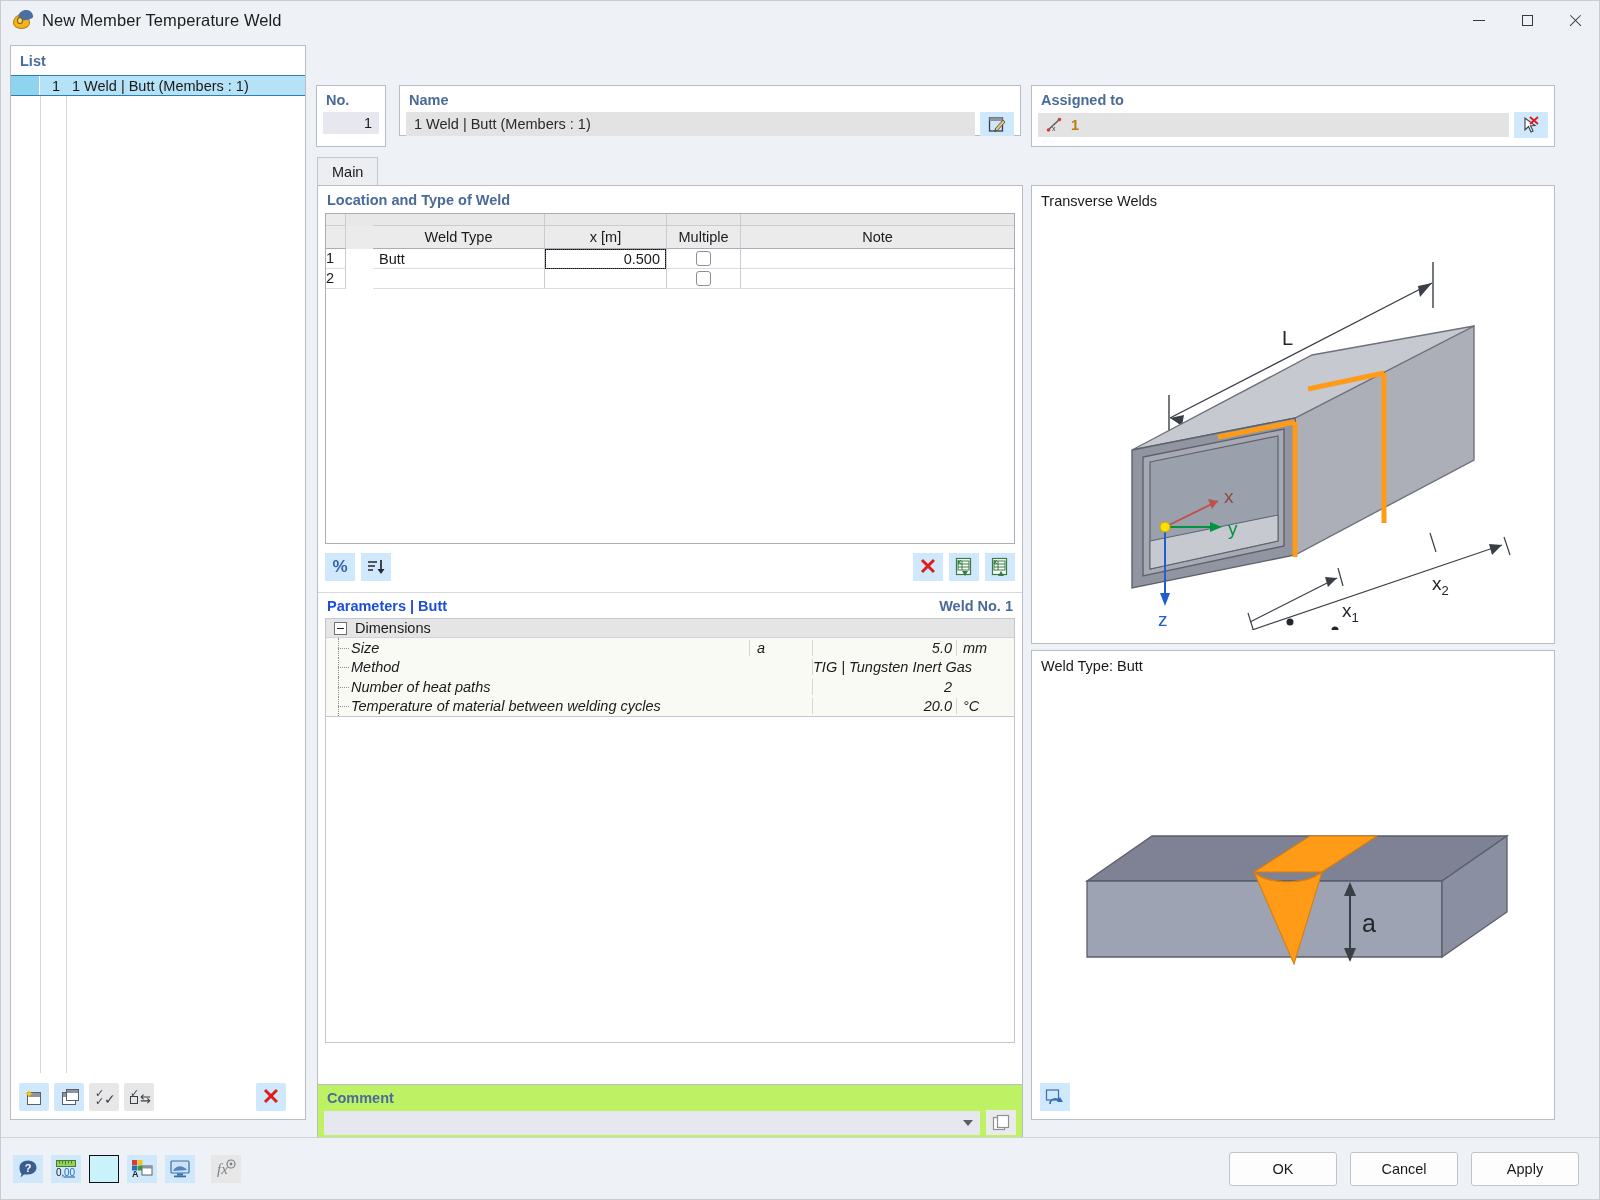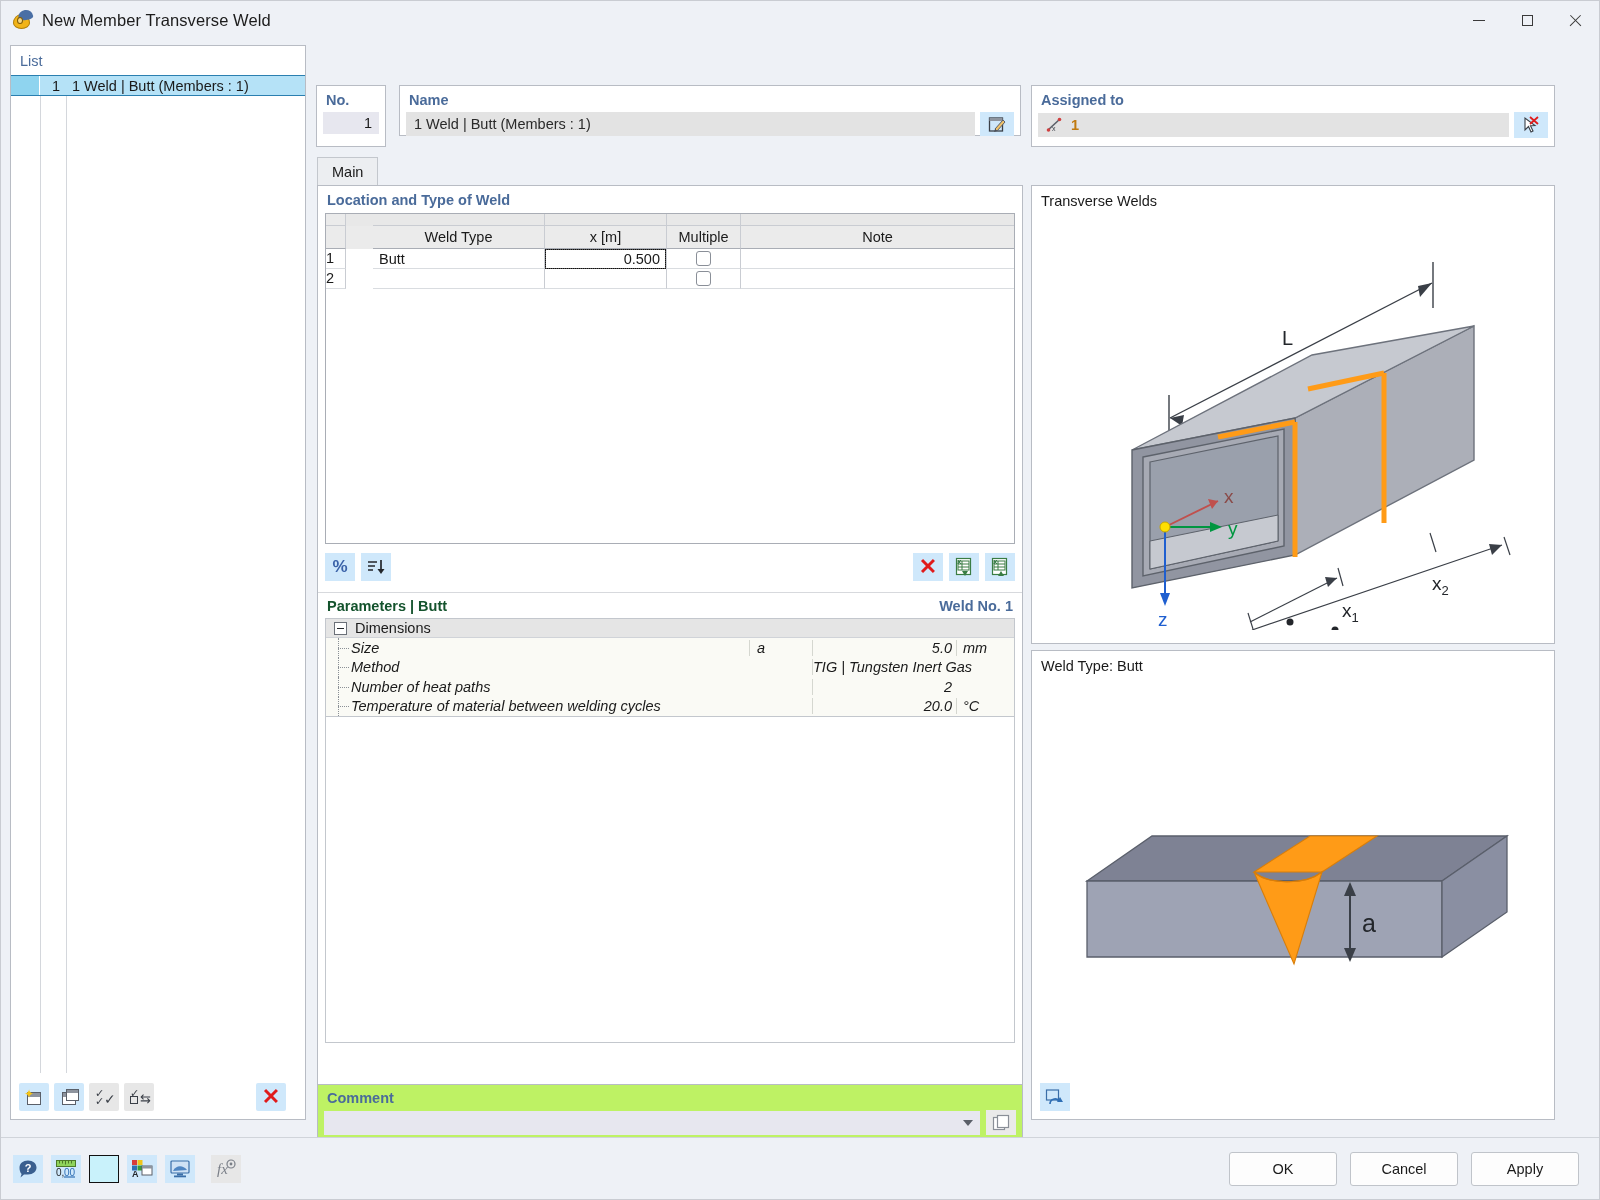"New Member Transverse Weld" div.title-text { text: Transverse -> Temperature }
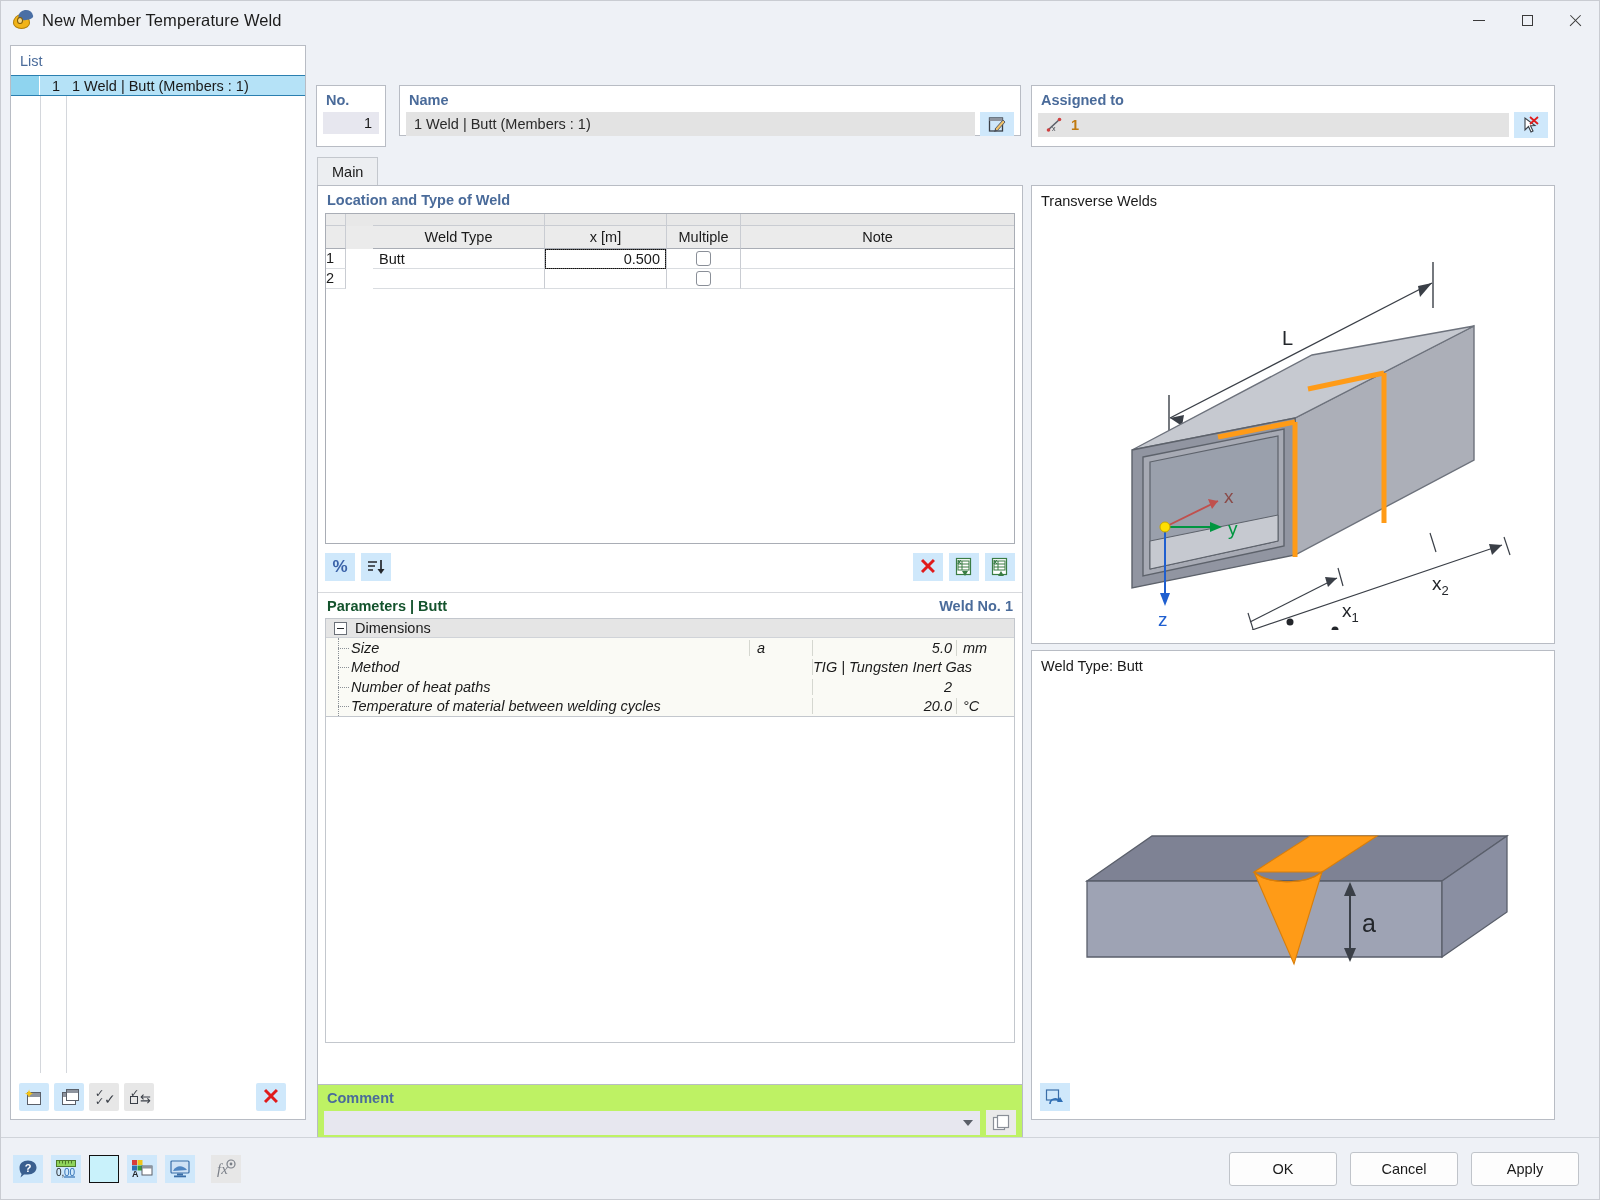"List" .panel-caption { font-weight: normal -> bold }
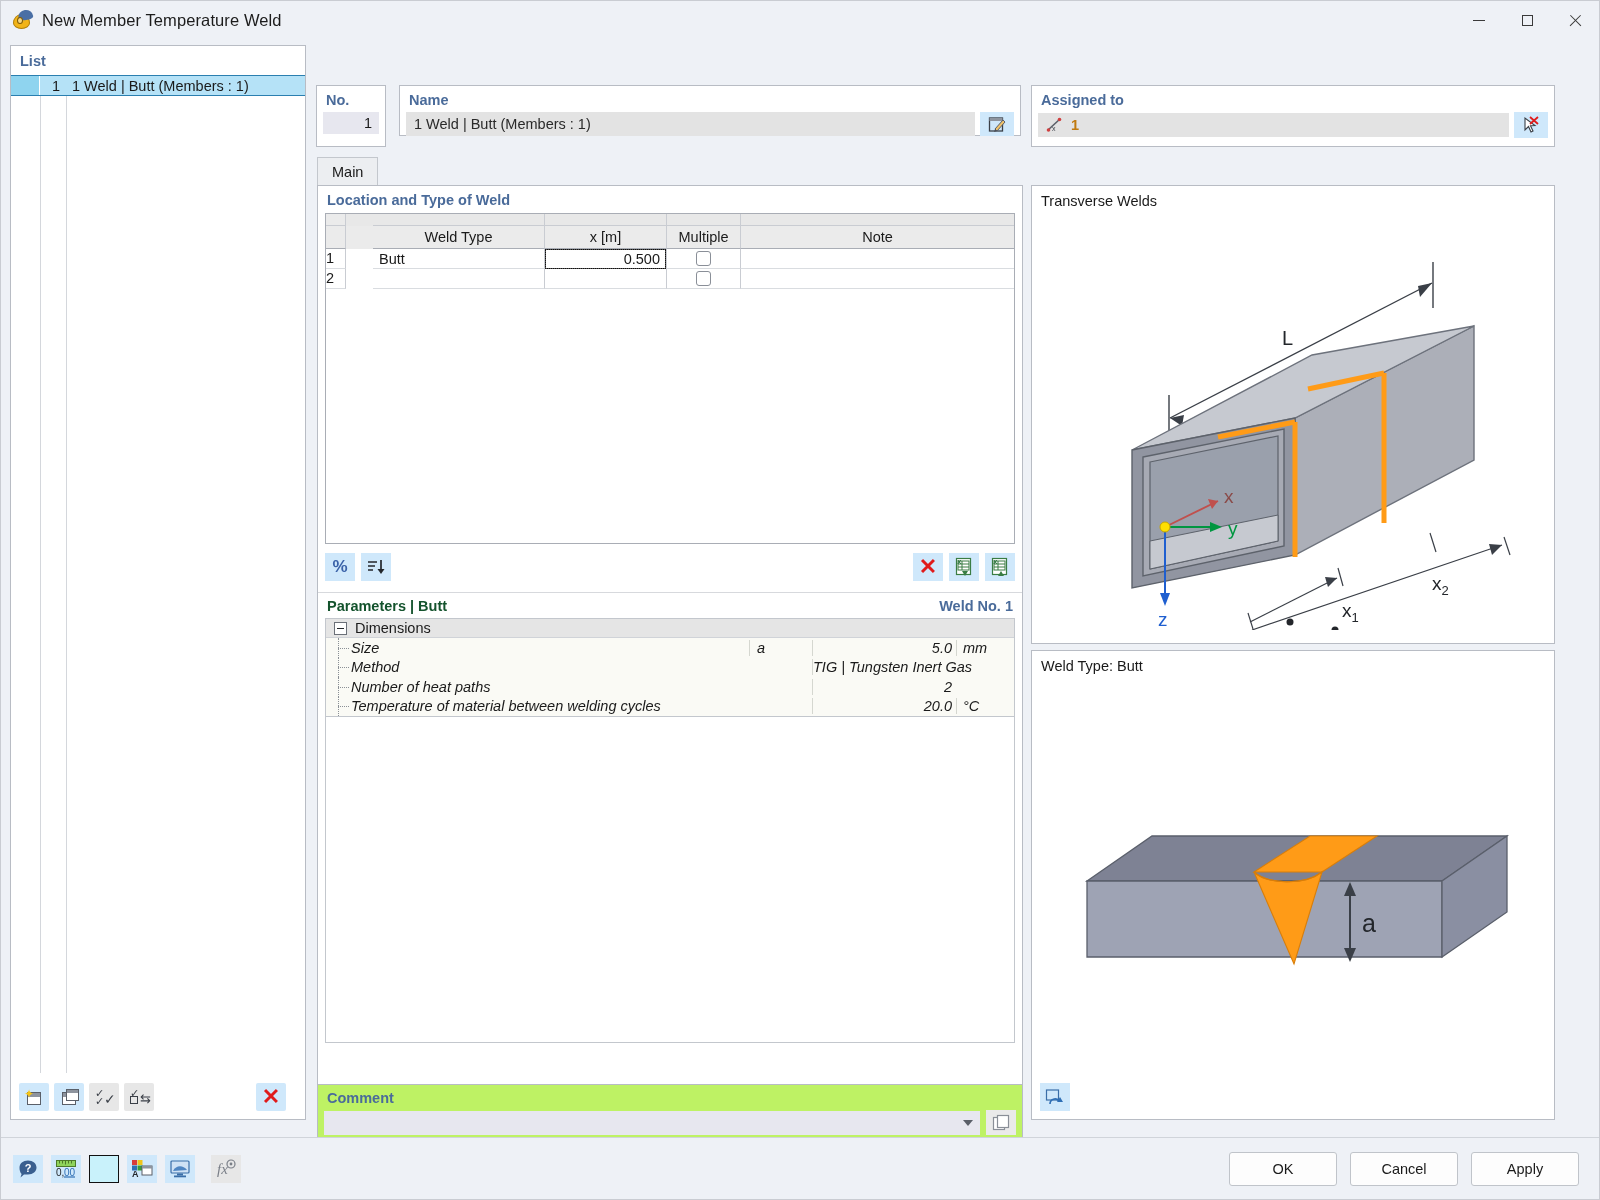"Parameters | Butt" .params-head .l { color: #14532d -> #1d4ed8 }
